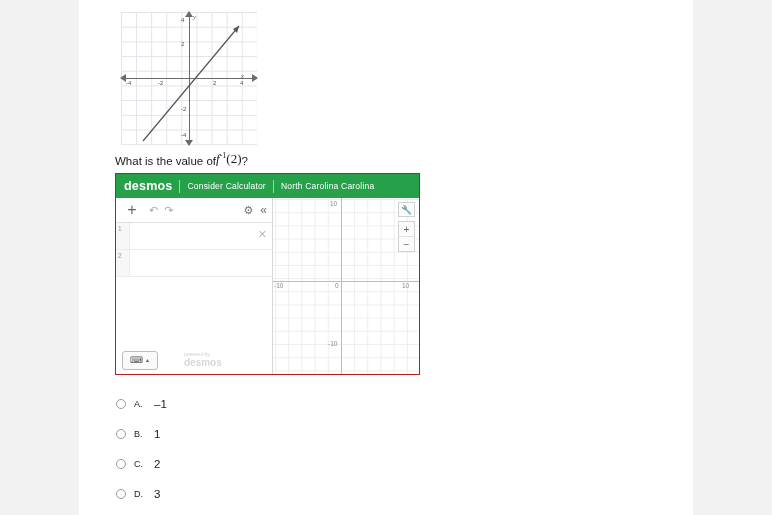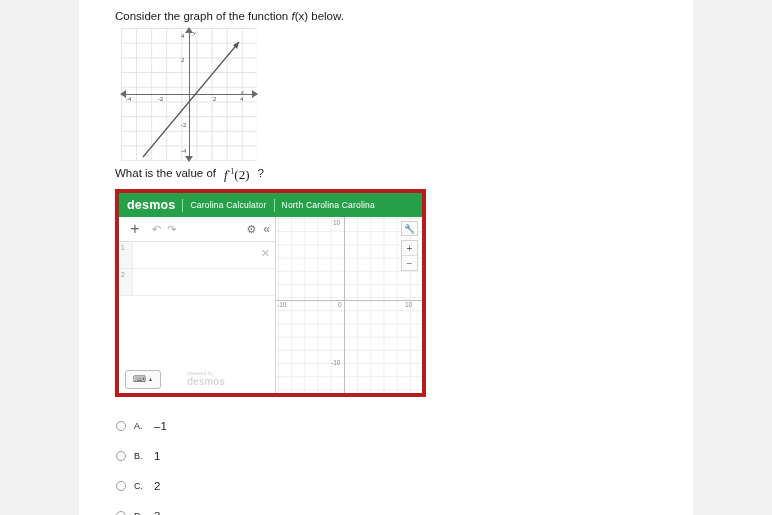"Consider the graph of the" p.prompt { html: <p> <span>Consider the graph of the function </span><i>f</i><span>(x) below.</span> </p> -> none }
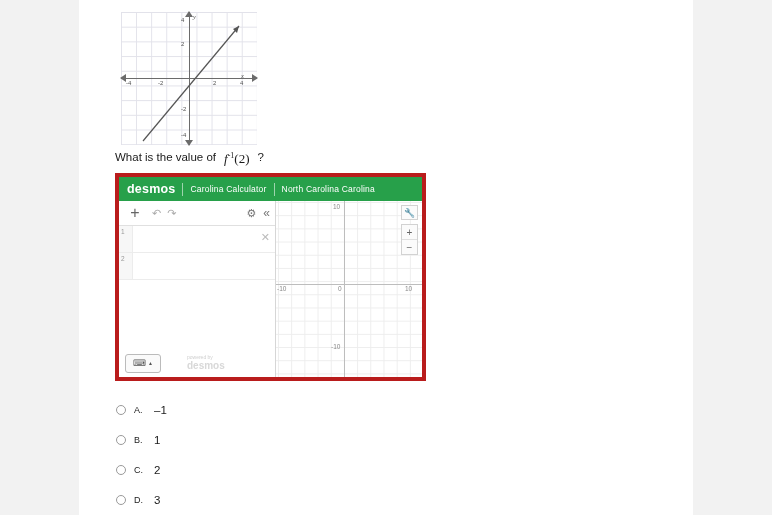"What is the value of" .question { align-items: flex-start -> flex-end; gap: 8px -> 0 }
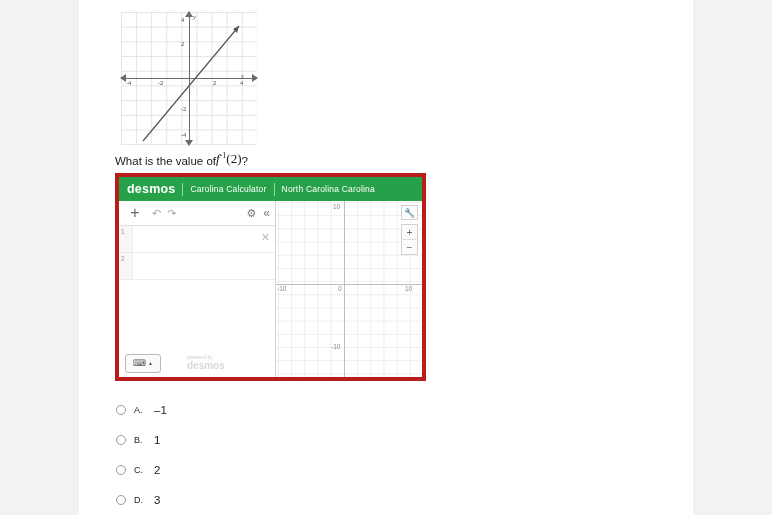"desmos" .desmos { border: 4px solid #b91c1c -> 1px solid #b91c1c }
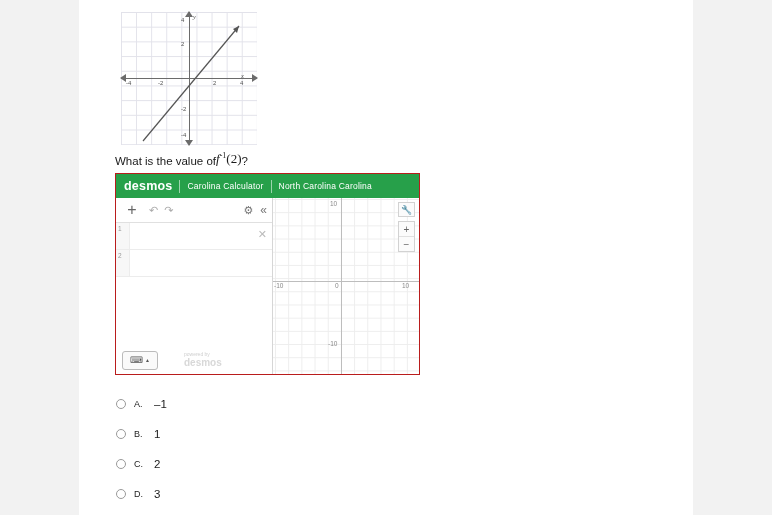"Carolina Calculator" span.dm-title { text: Carolina -> Consider }
